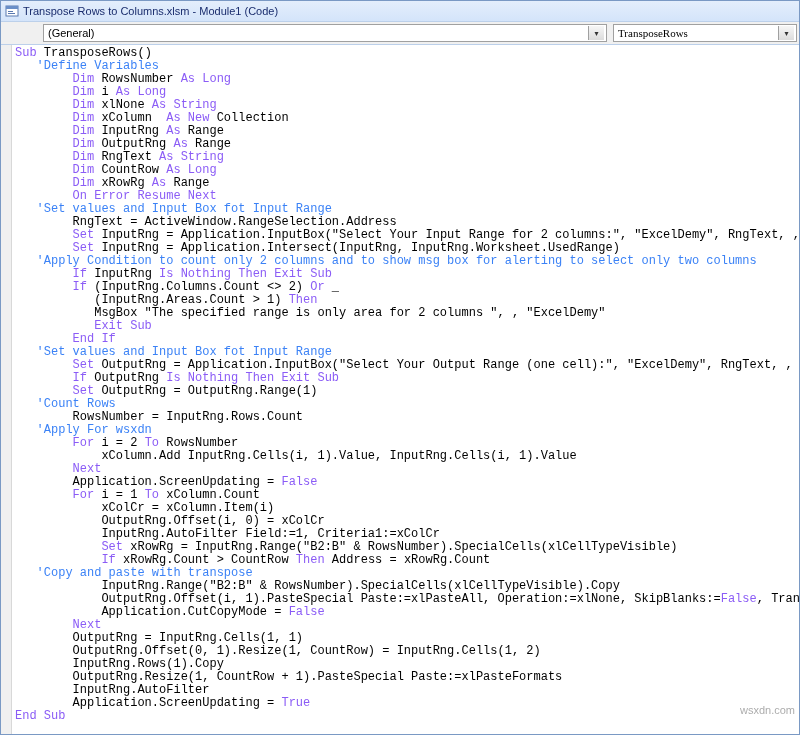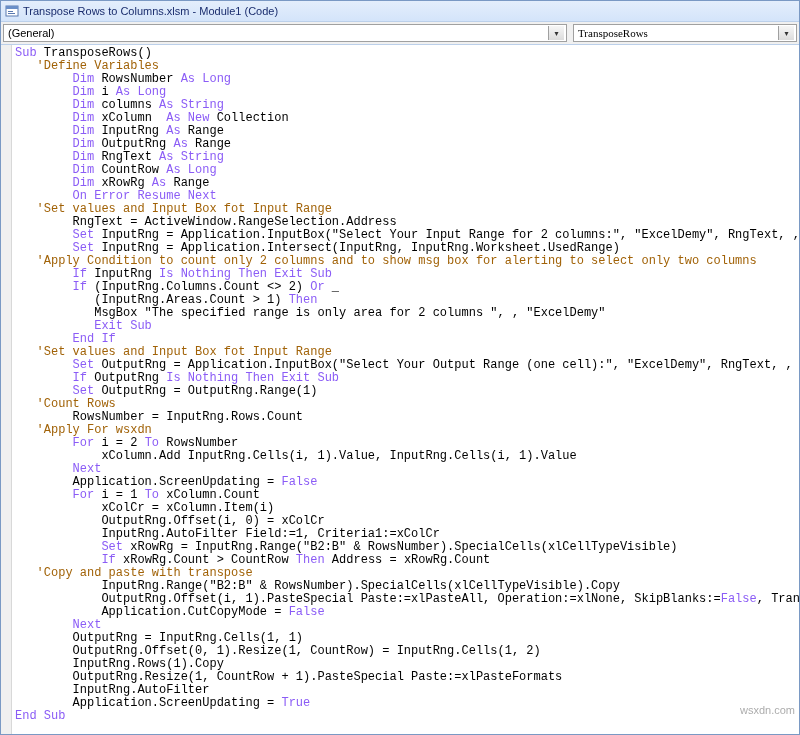"(General)" .dropdown.left { margin-left: none -> 40px }
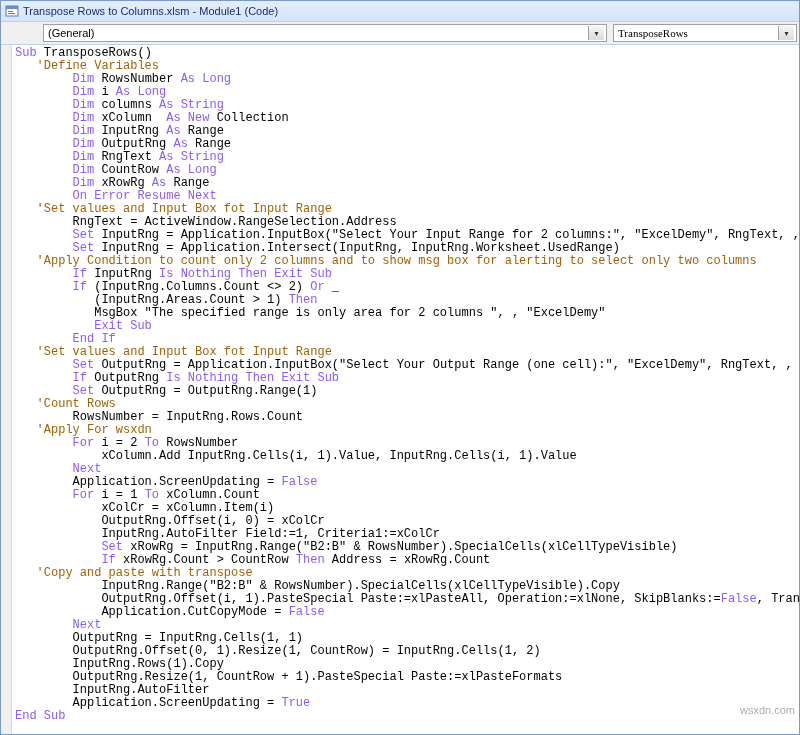"'Define Variables" .cm { color: #a16207 -> #3b82f6 }
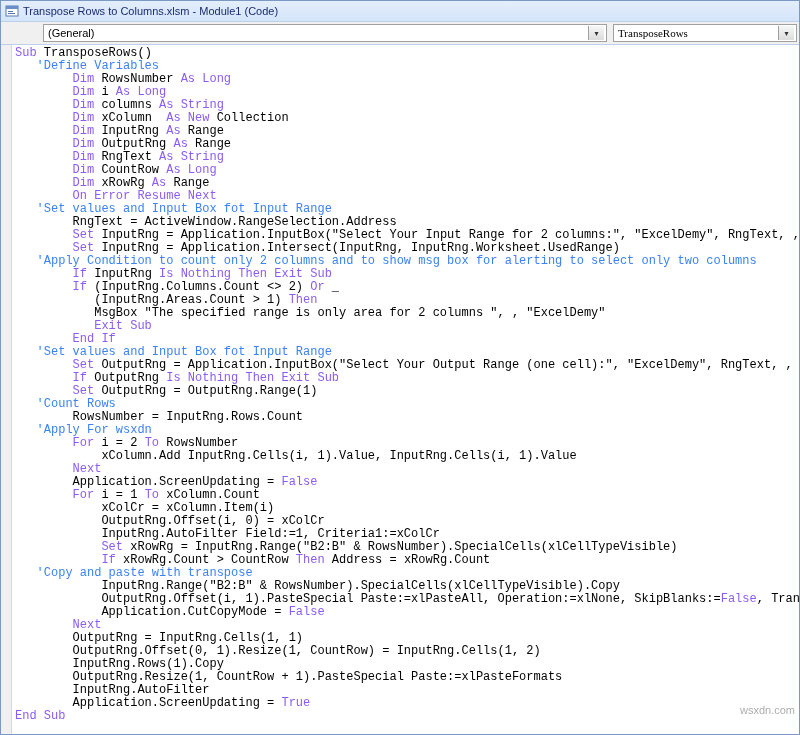"columns" span { text: columns -> xlNone }
